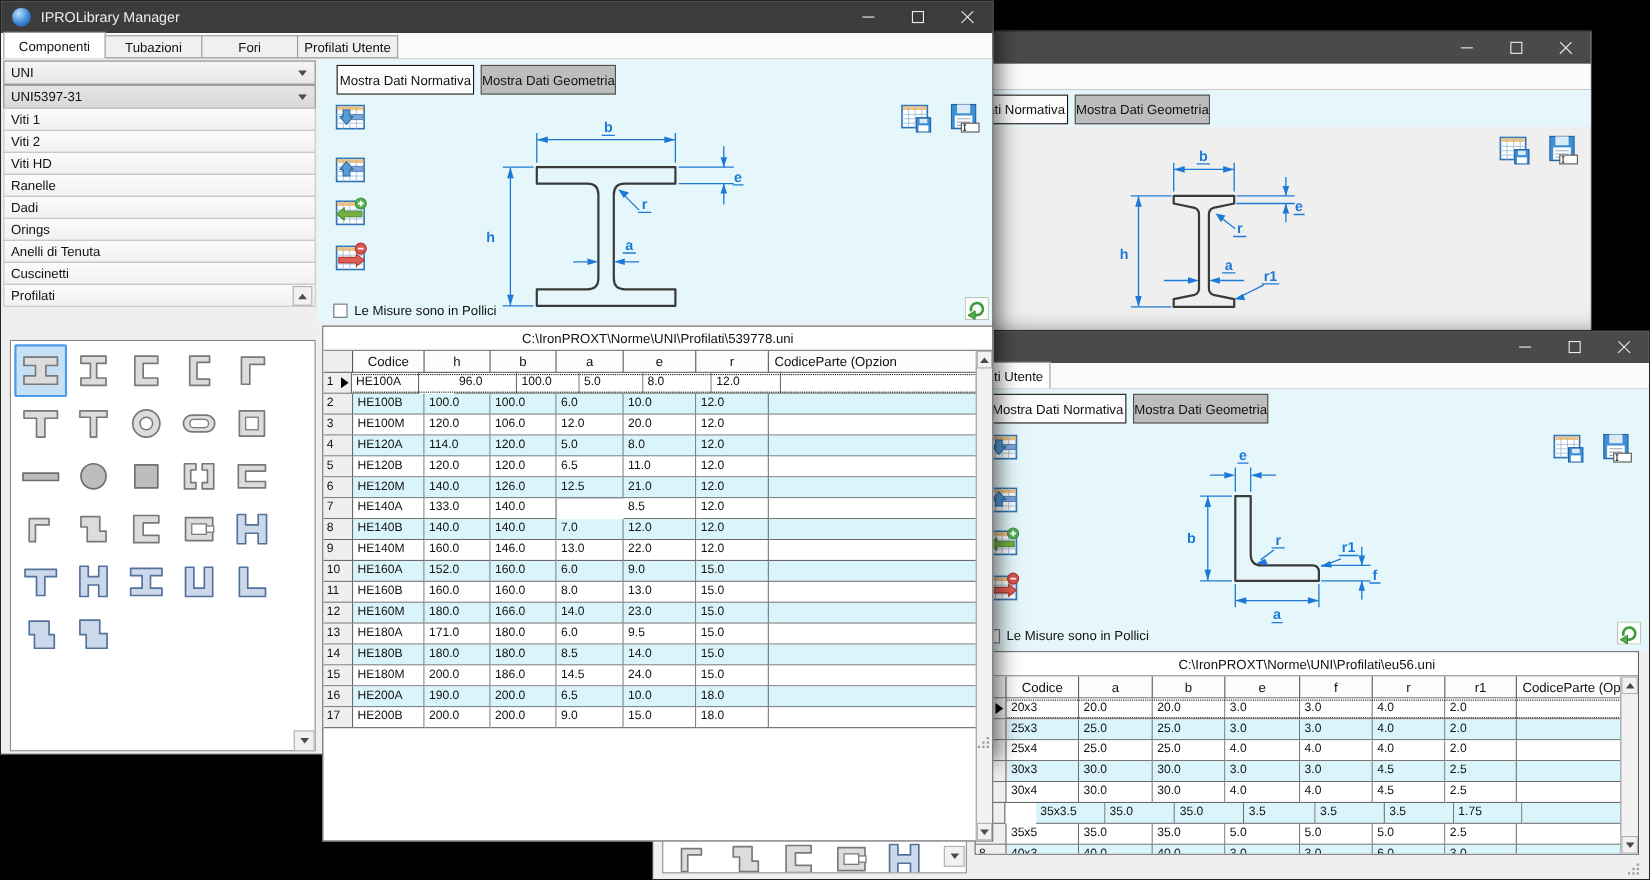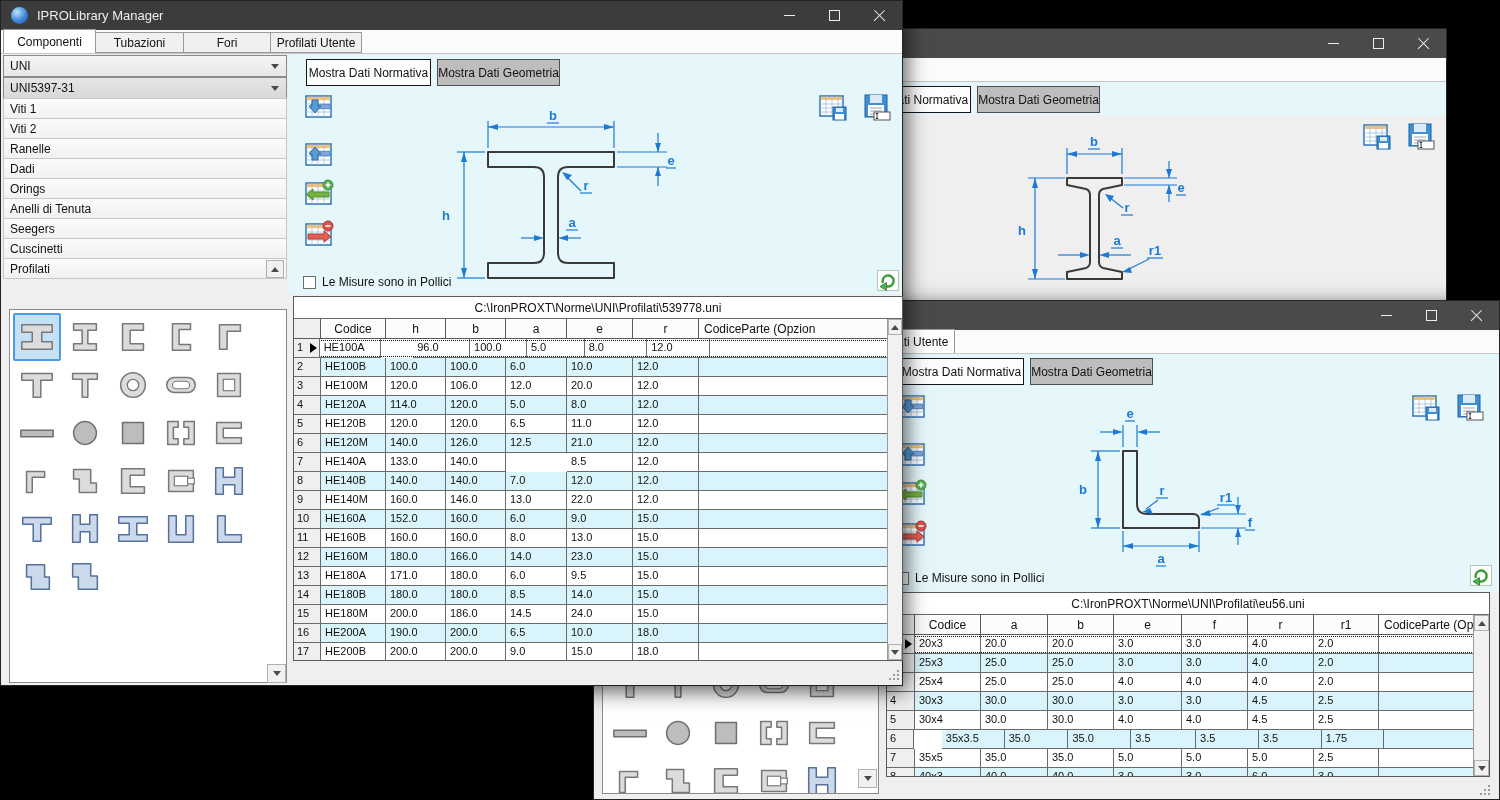"Viti HD" div.sitem { html: none -> <div> <span>Viti HD</span> </div> }
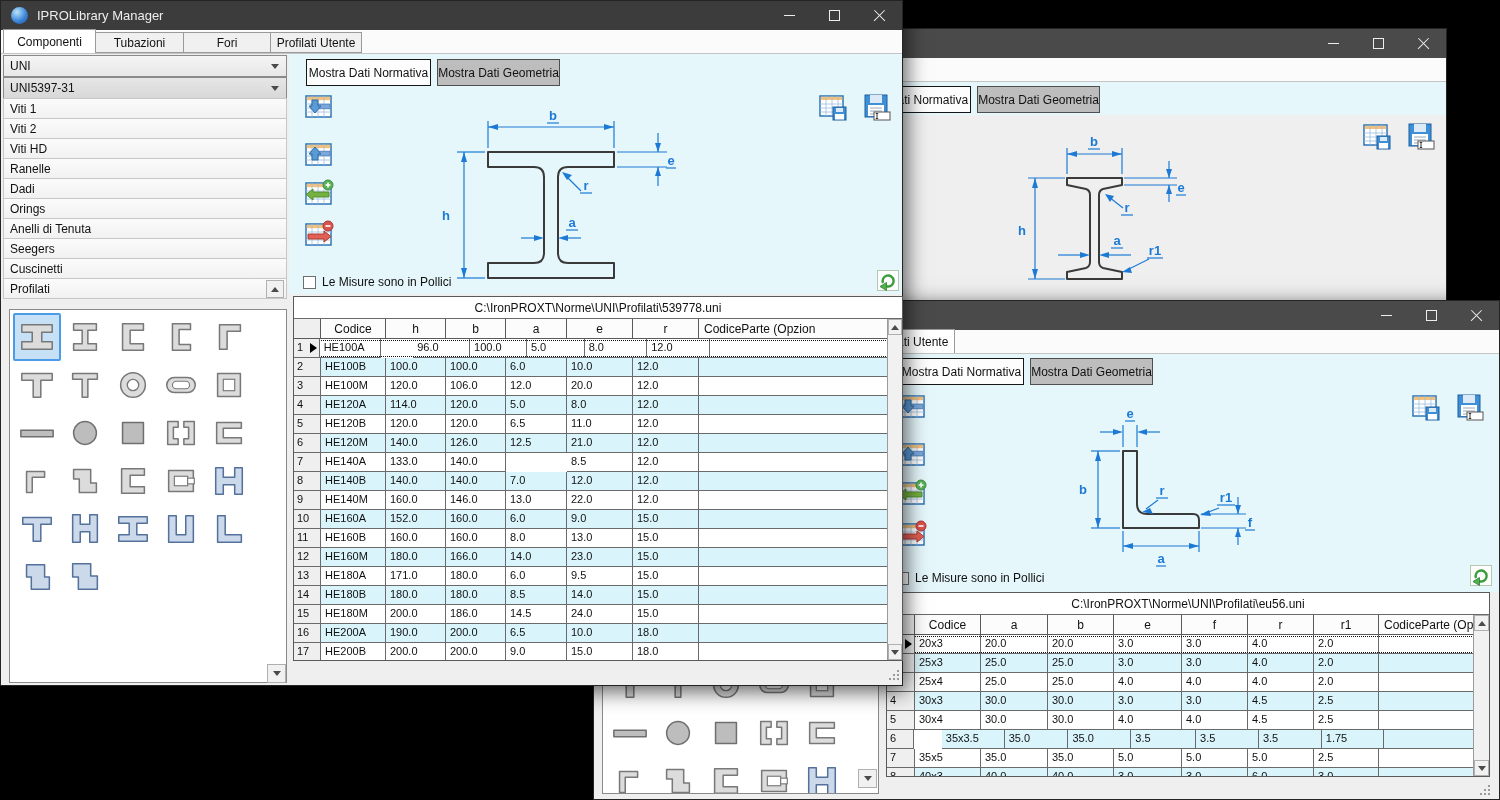"Seegers" div.sitem { html: <div> <span>Seegers</span> </div> -> none }
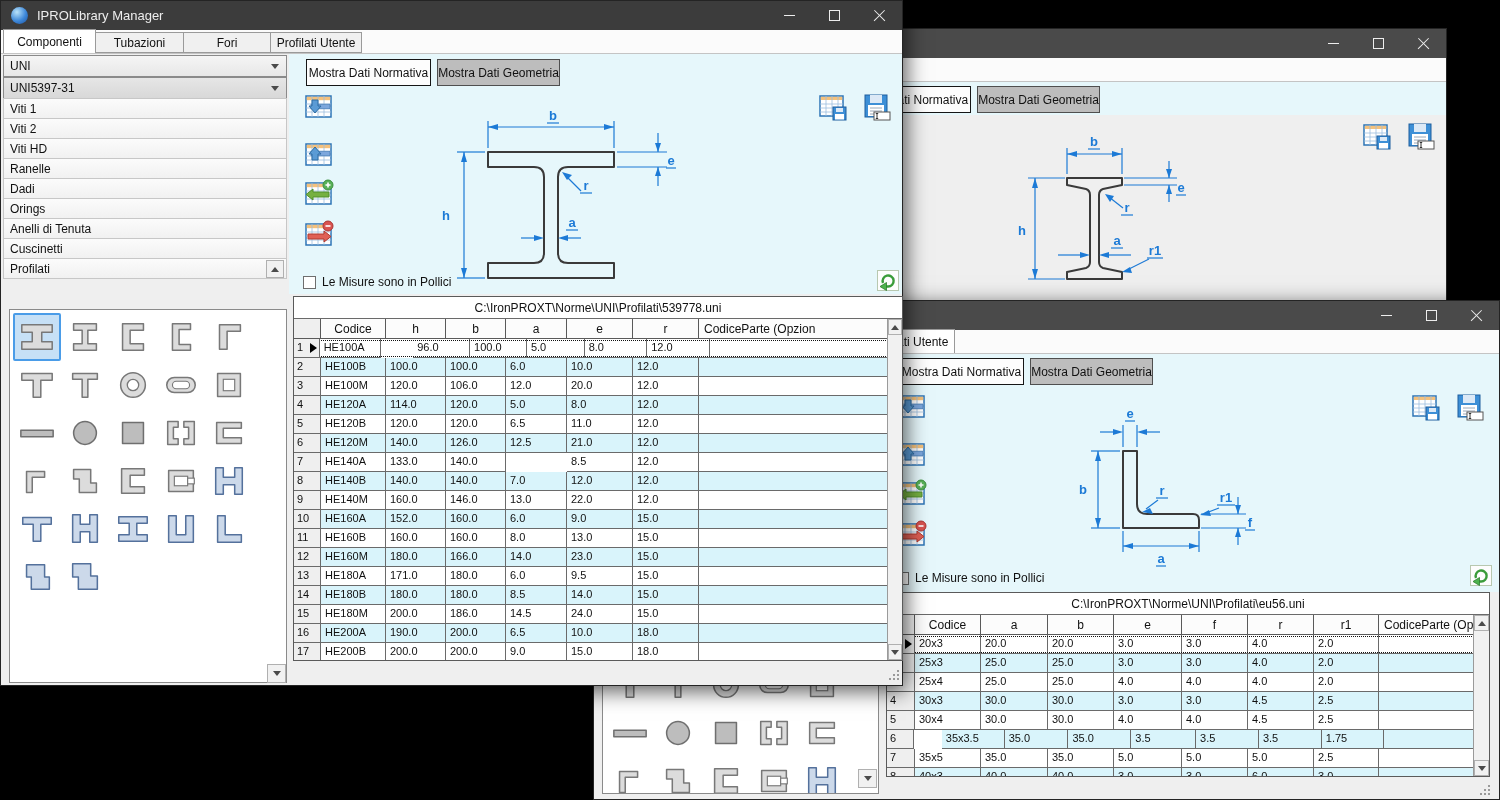"C:\IronPROXT\Norme\UNI\Profilati\539778." div.tbl { height: 365px -> 469px }
